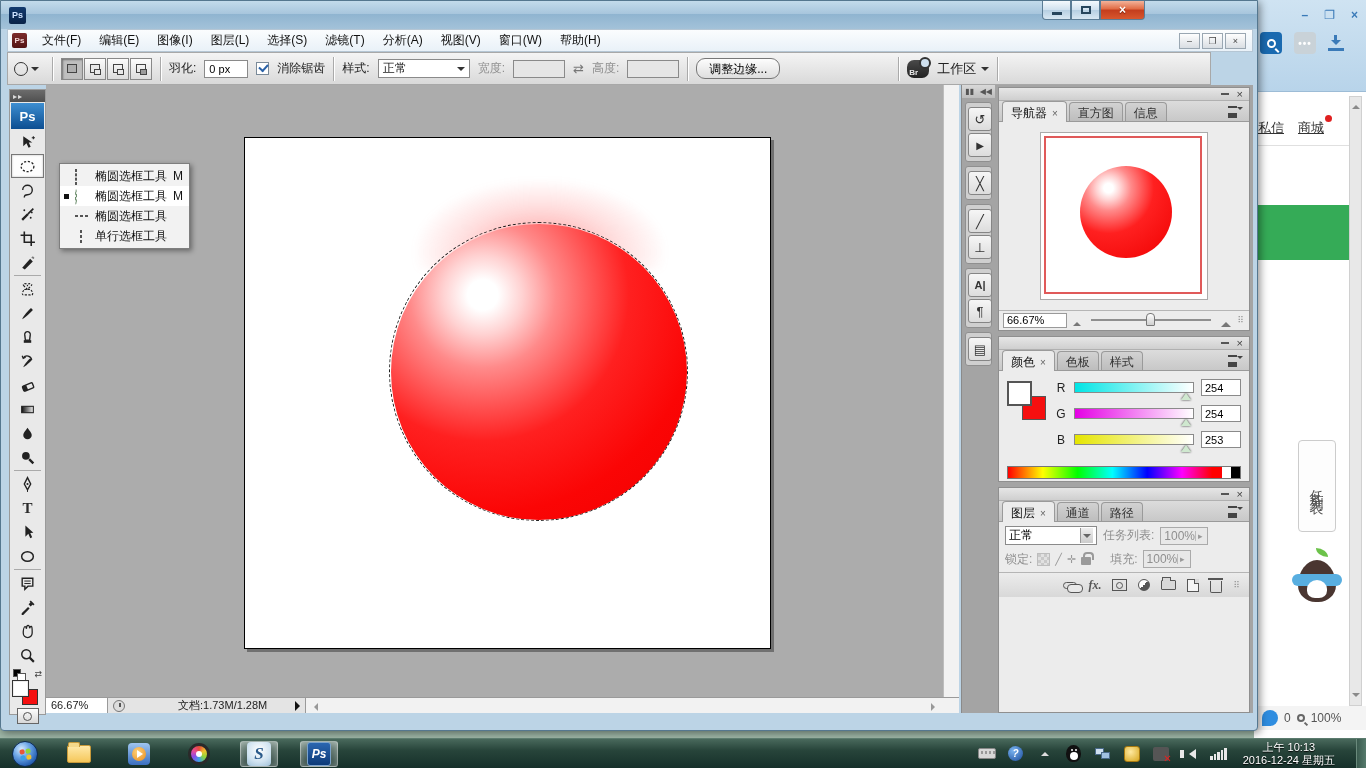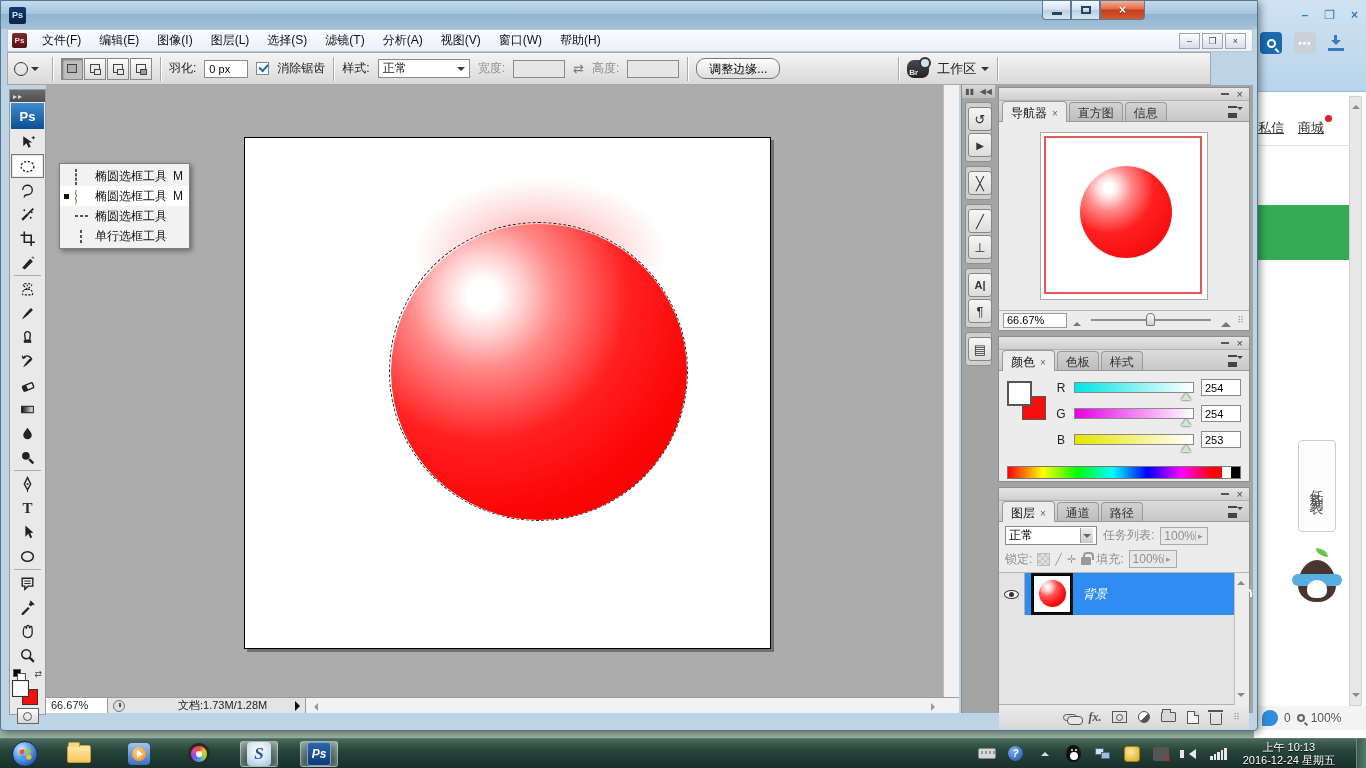"填充:" span.grey-label { margin-left: 0 -> 14px }
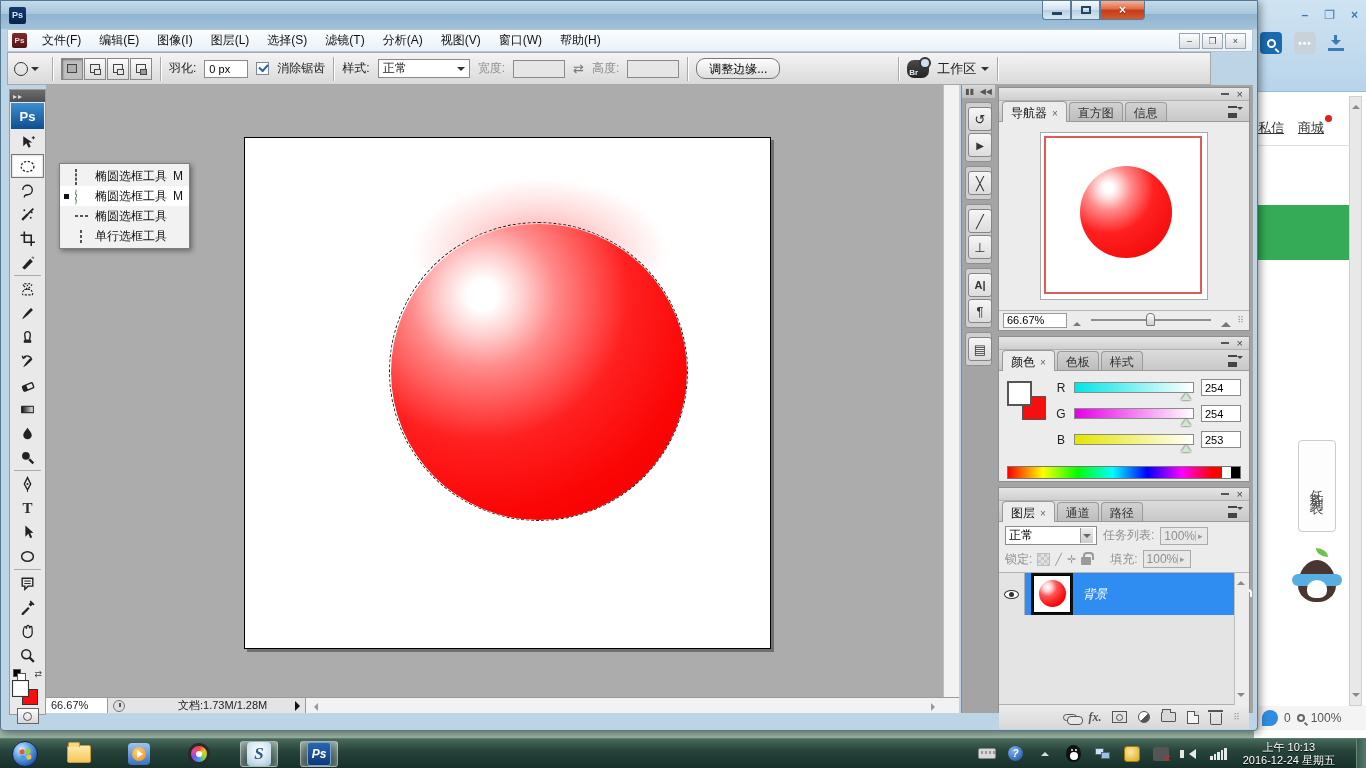"背景" div { html: <div> <div> <div> <i></i> </div> <div> <i></i> </div> <span>背景</span> <span><i></i></span> </div> <div> <i></i> <i></i> </div> </div> -> none }
